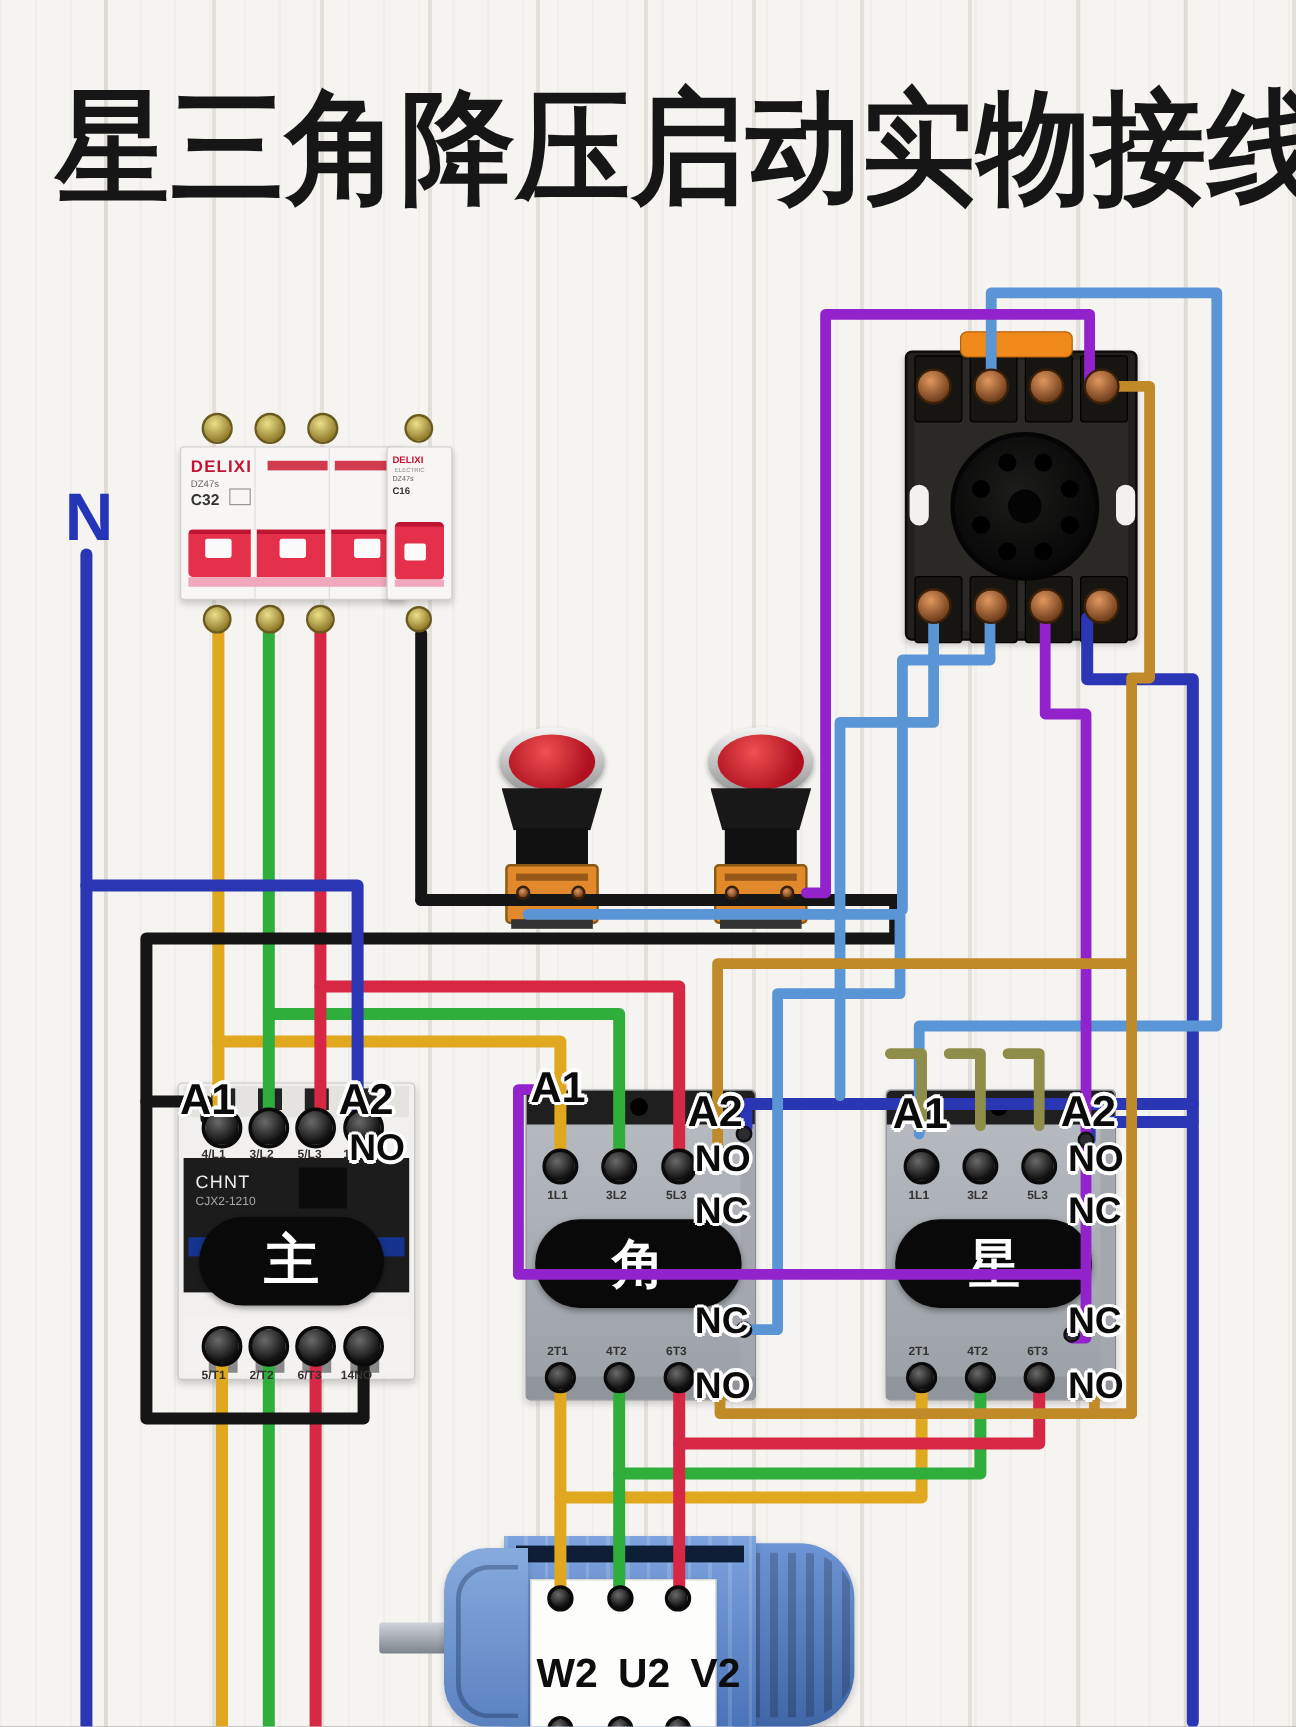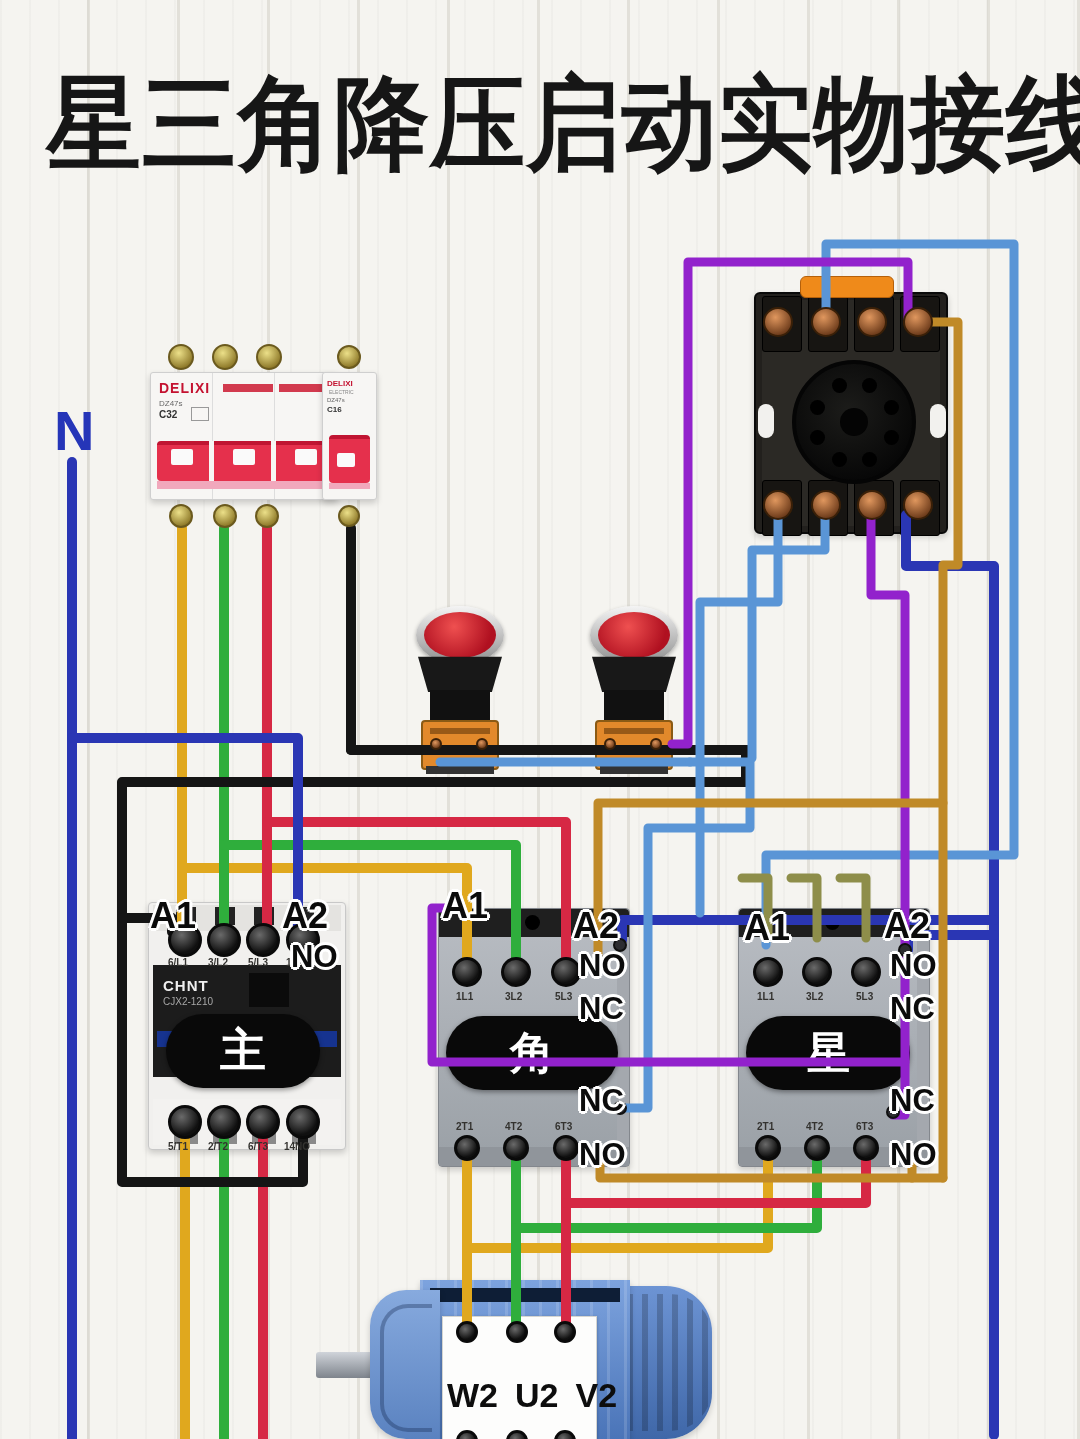"C32" div.abs { font-size: 10px -> 13px }
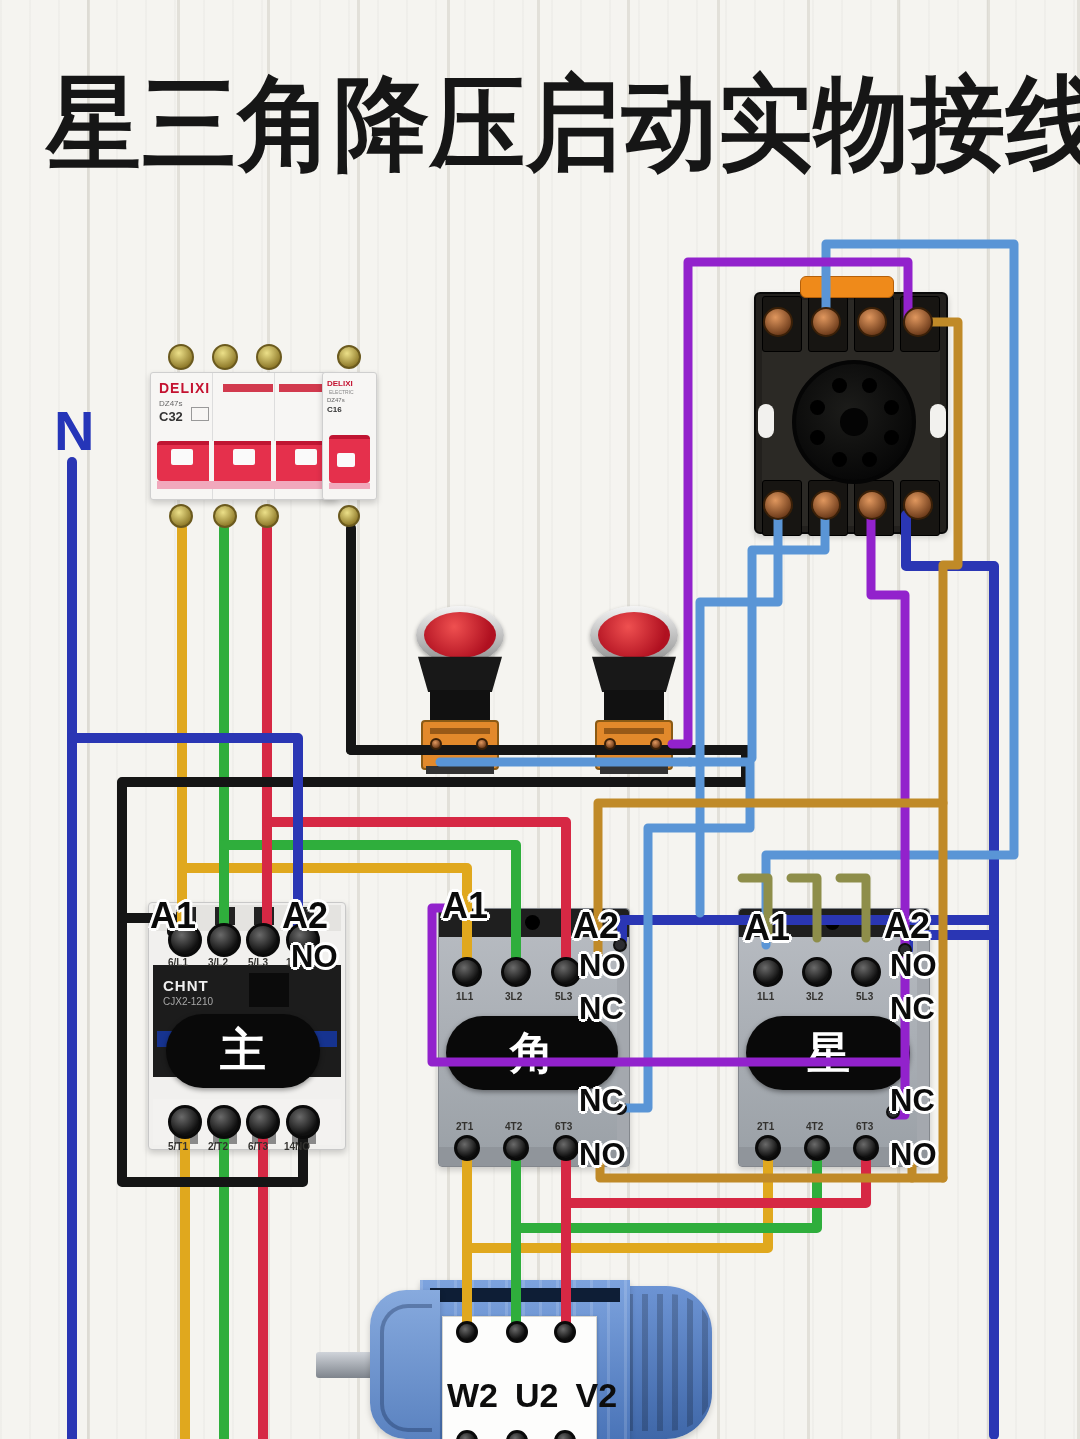"6/L1" div.tinylbl { text: 6/L1 -> 4/L1 }
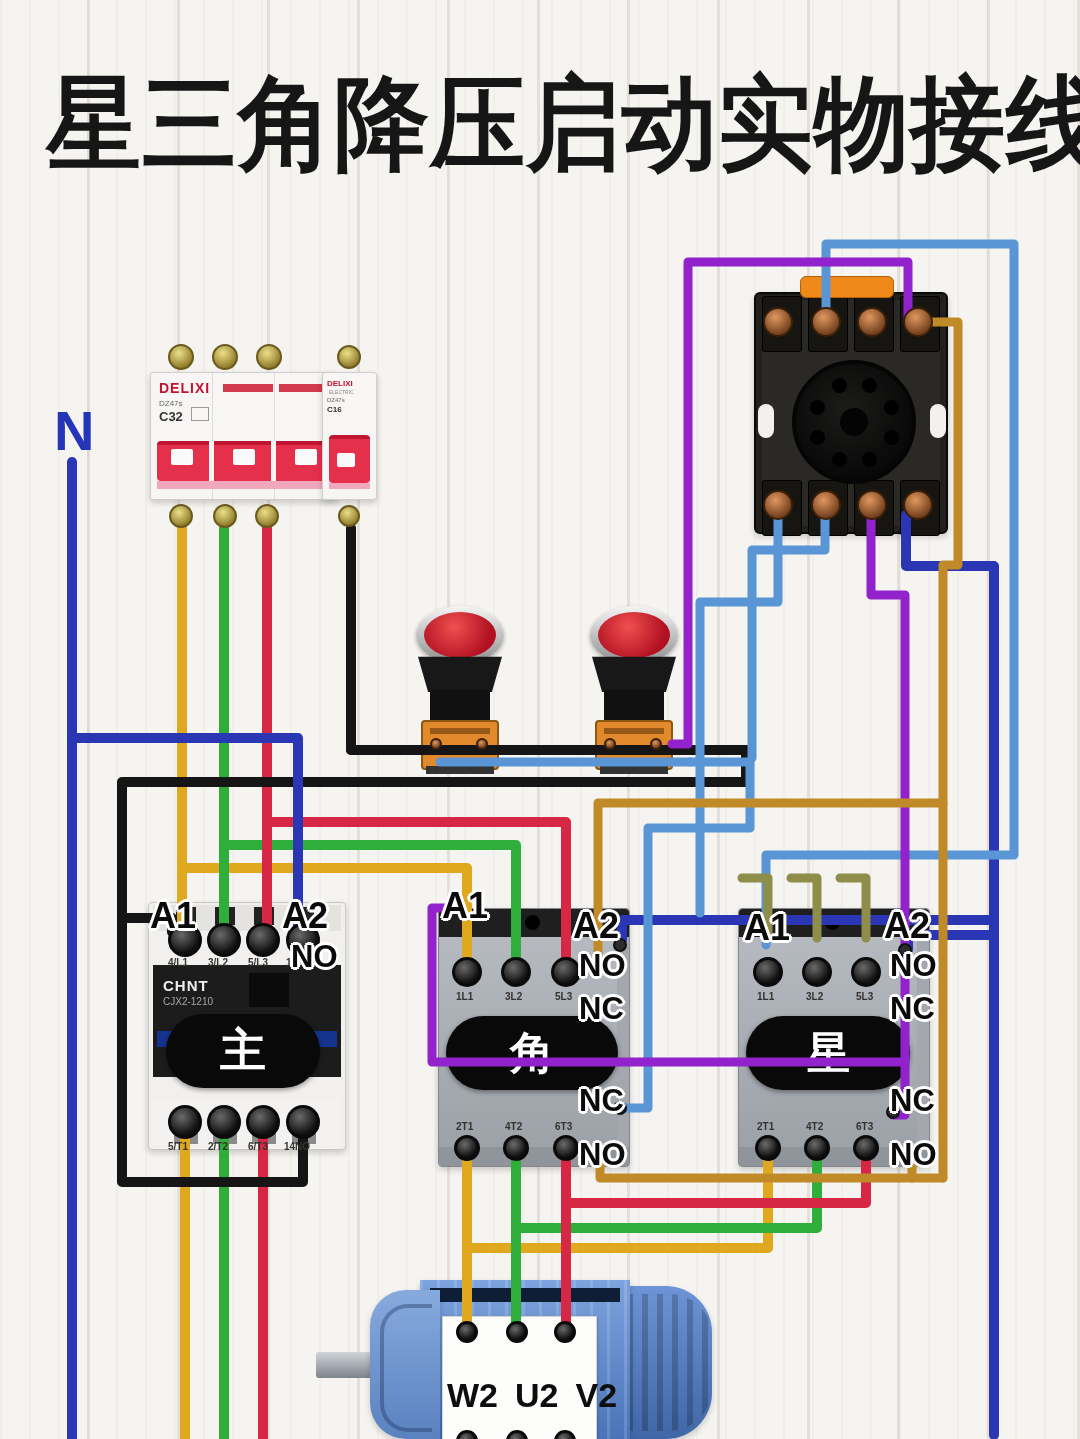"CHNT" div.abs { font-weight: 700 -> 400 }
